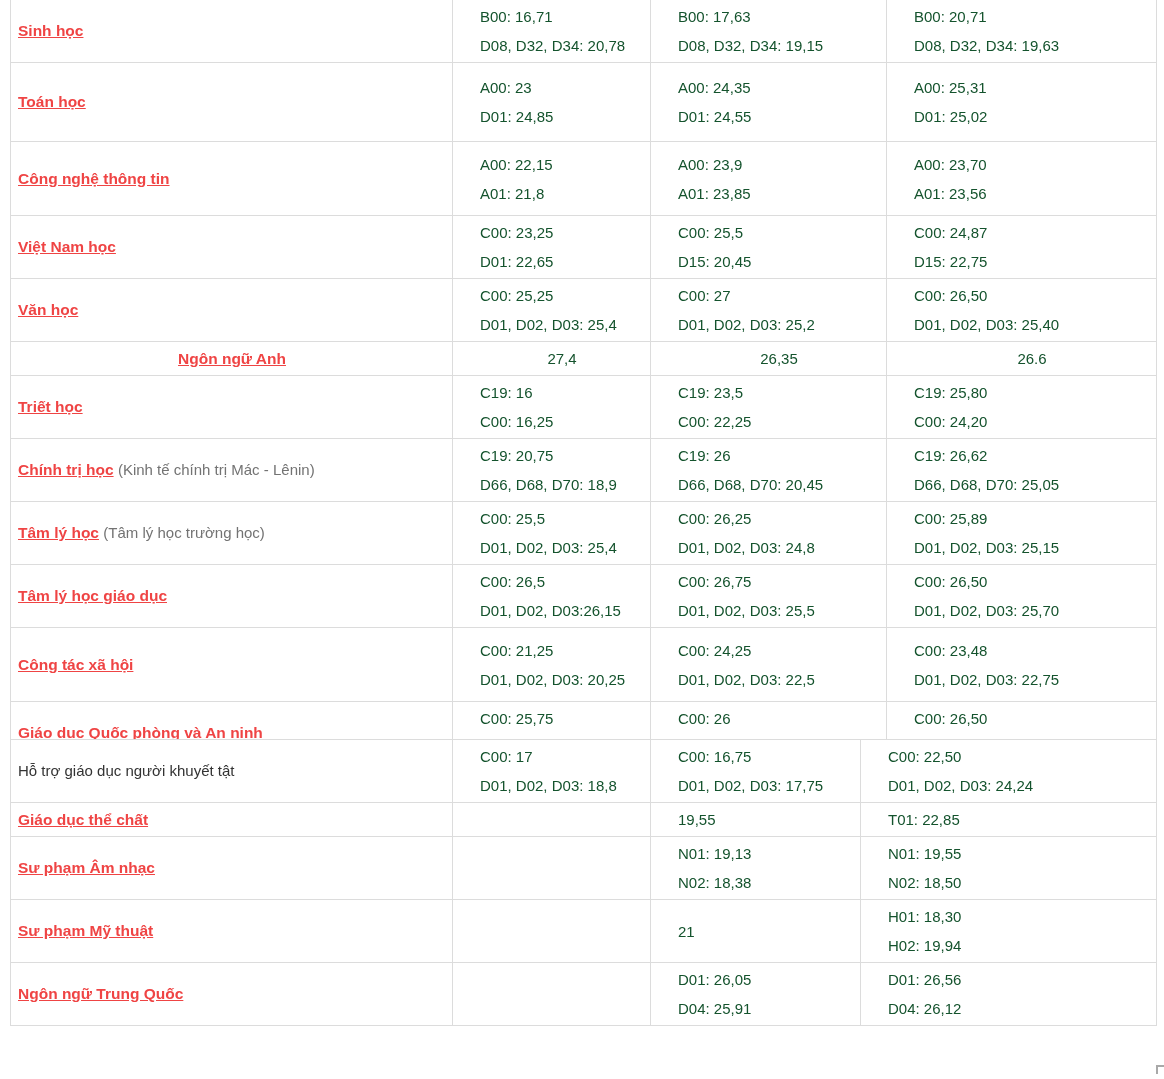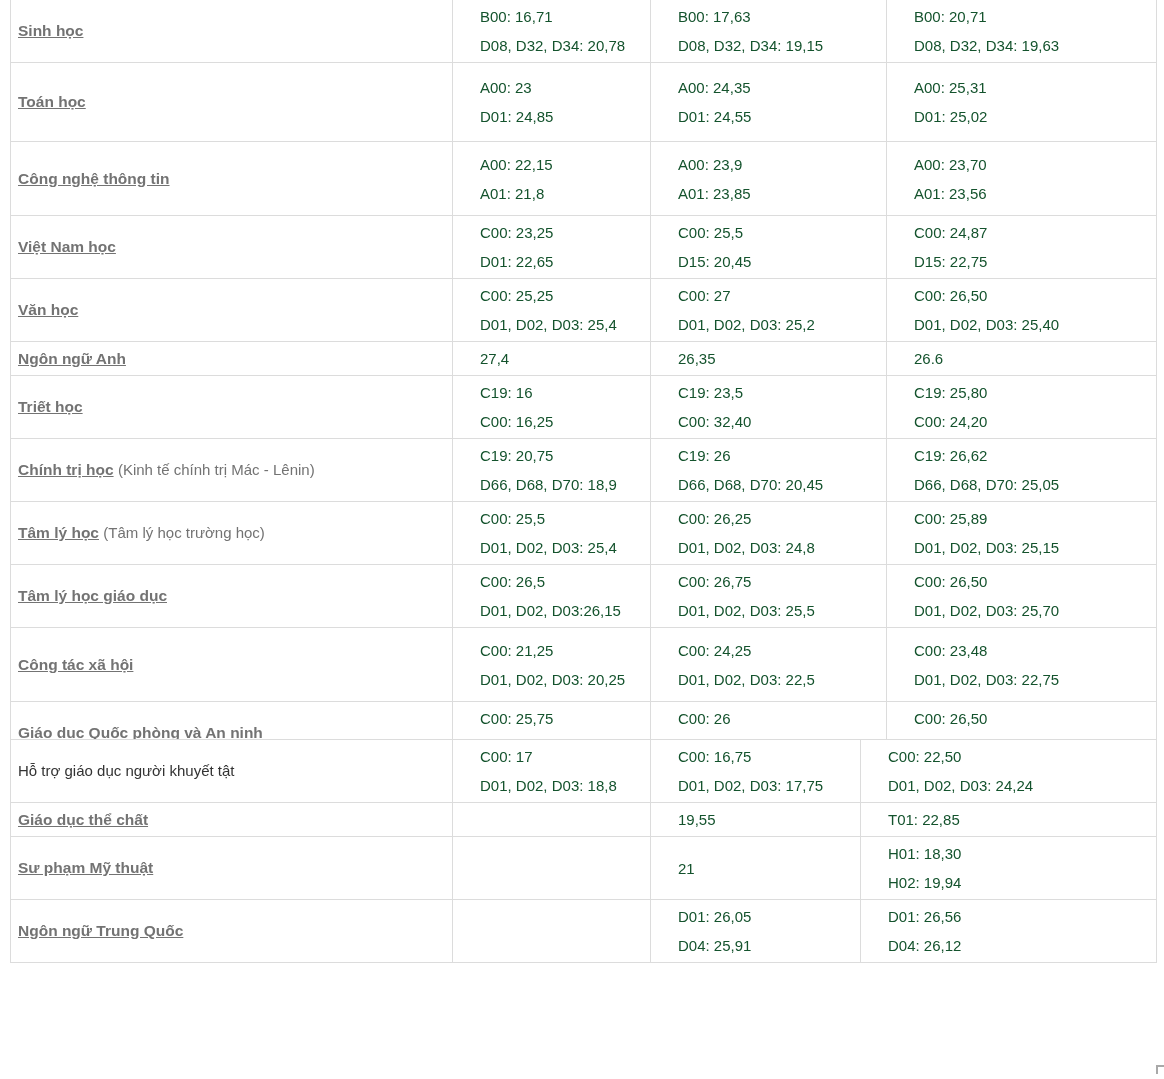"Sinh học" .major-link { color: #737373 -> #ef4444 }
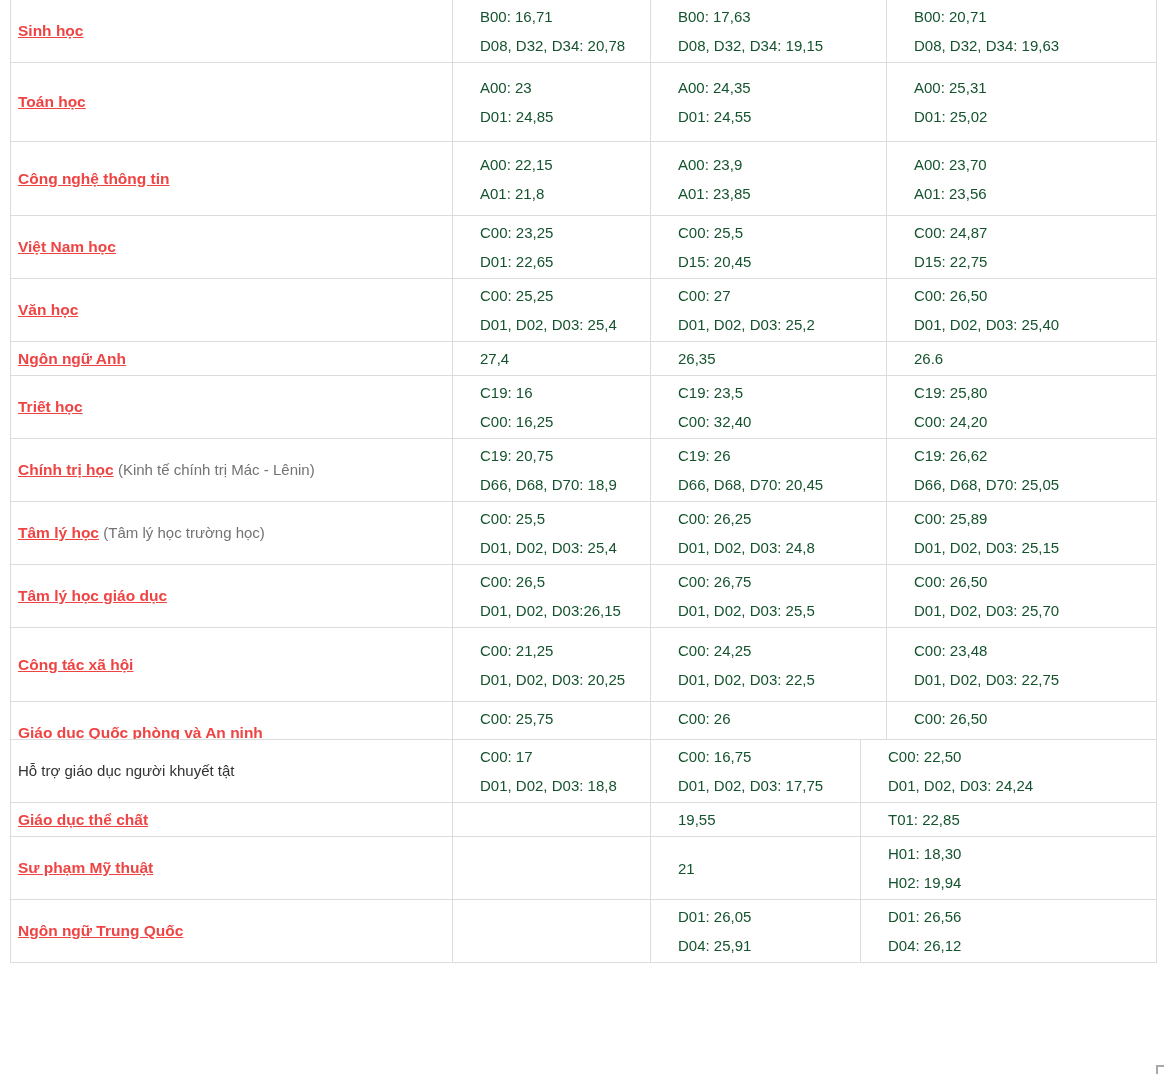"Ngôn ngữ Anh" tr { text-align: none -> center }
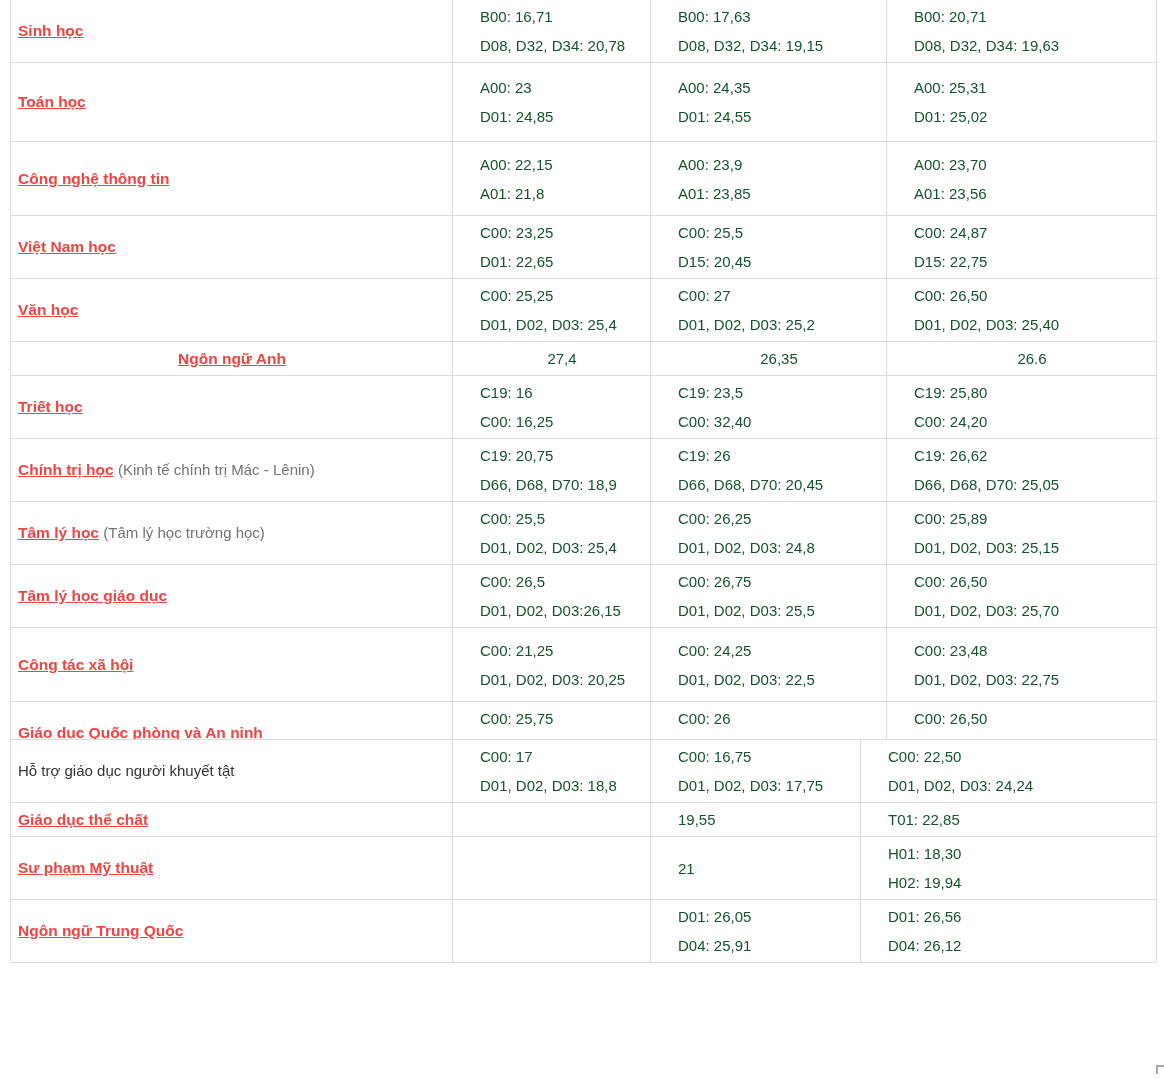"C00: 32,40" div.score-line { text: 32,40 -> 22,25 }
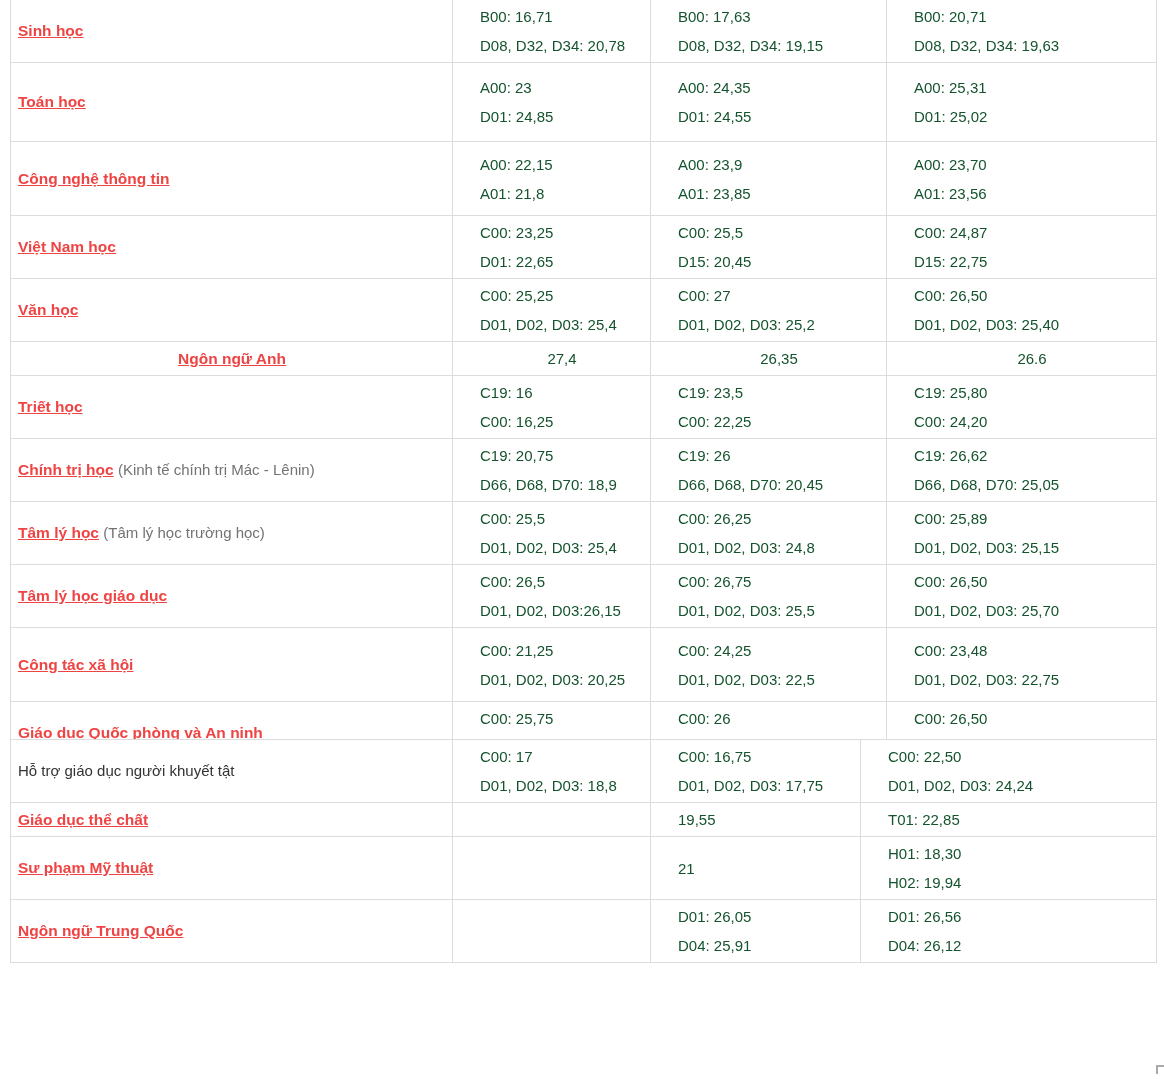"Sư phạm Âm nhạc" tr { html: none -> <tr> <td><span>Sư phạm Âm nhạc</span></td> <td></td> <td> <div>N01: 19,13</div> <div>N02: 18,38</div> </td> <td> <div>N01: 19,55</div> <div>N02: 18,50</div> </td> </tr> }
